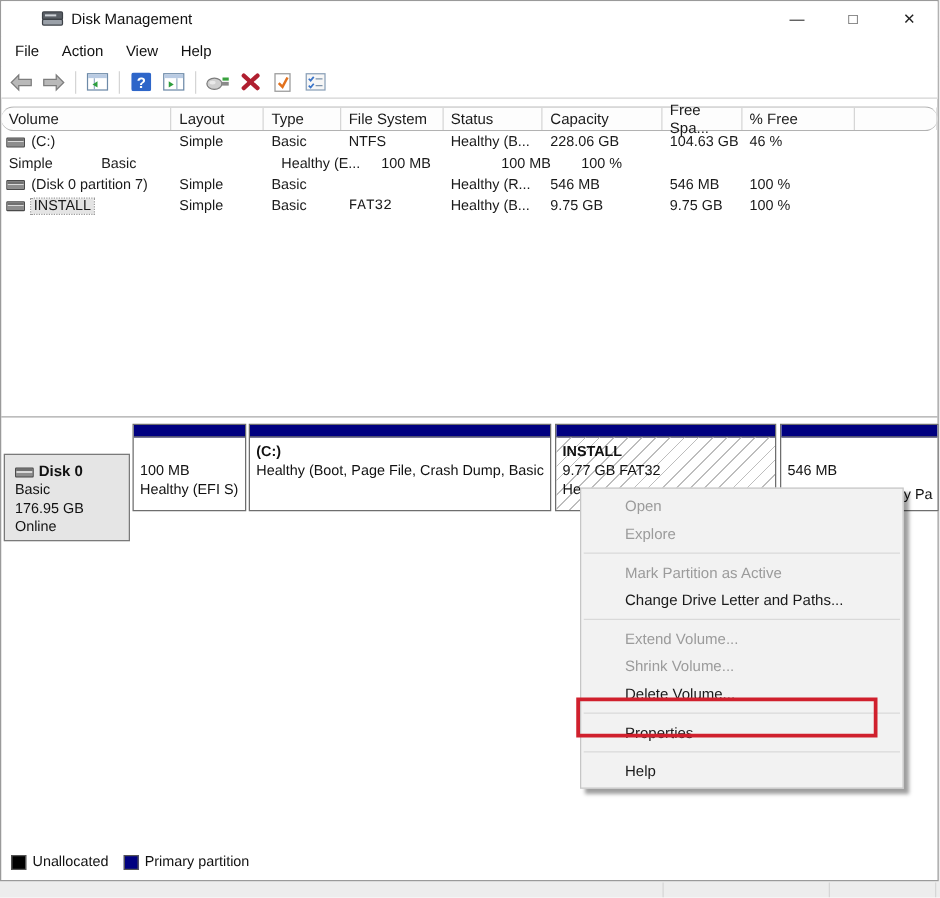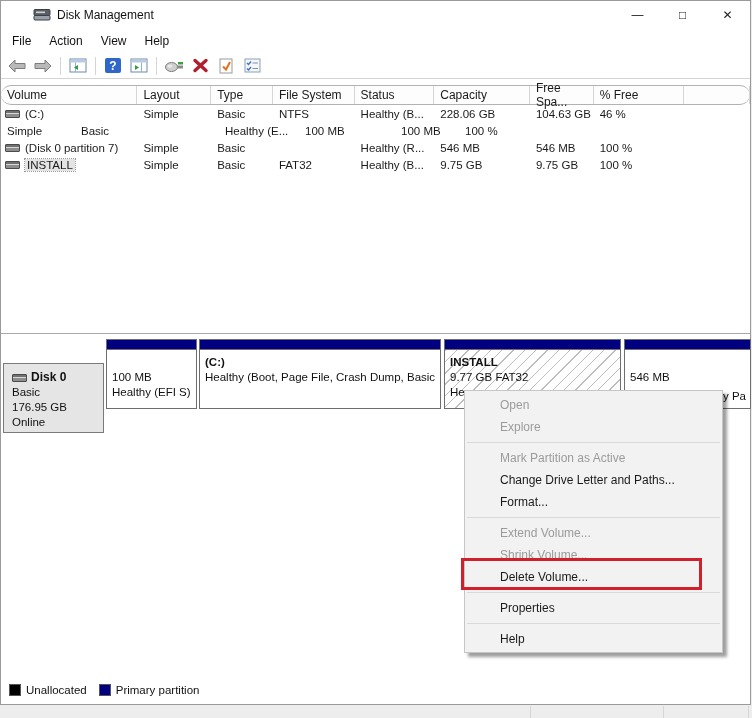"FAT32" div.lv-cell { font-family: none -> Liberation Mono, monospace }
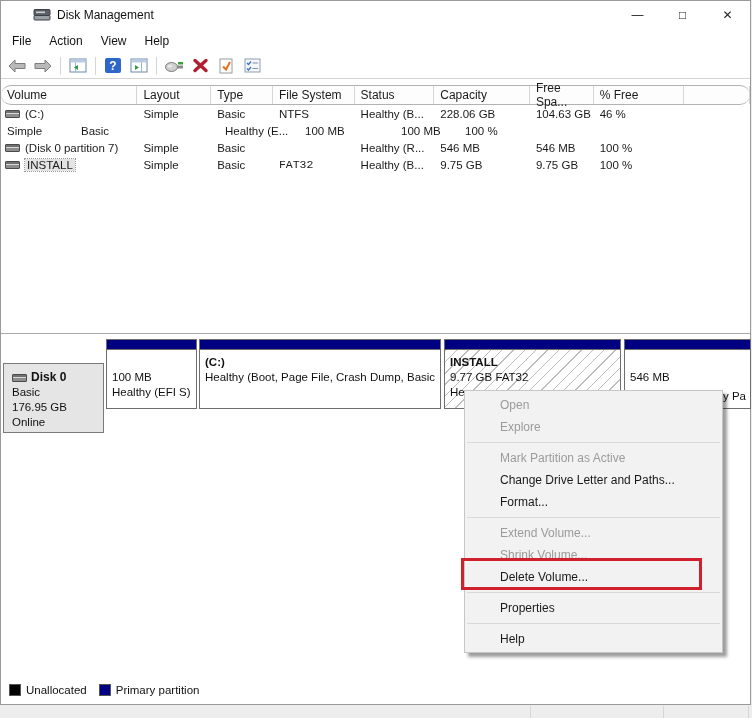"Format..." div.cm-item { html: <div>Format...</div> -> none }
